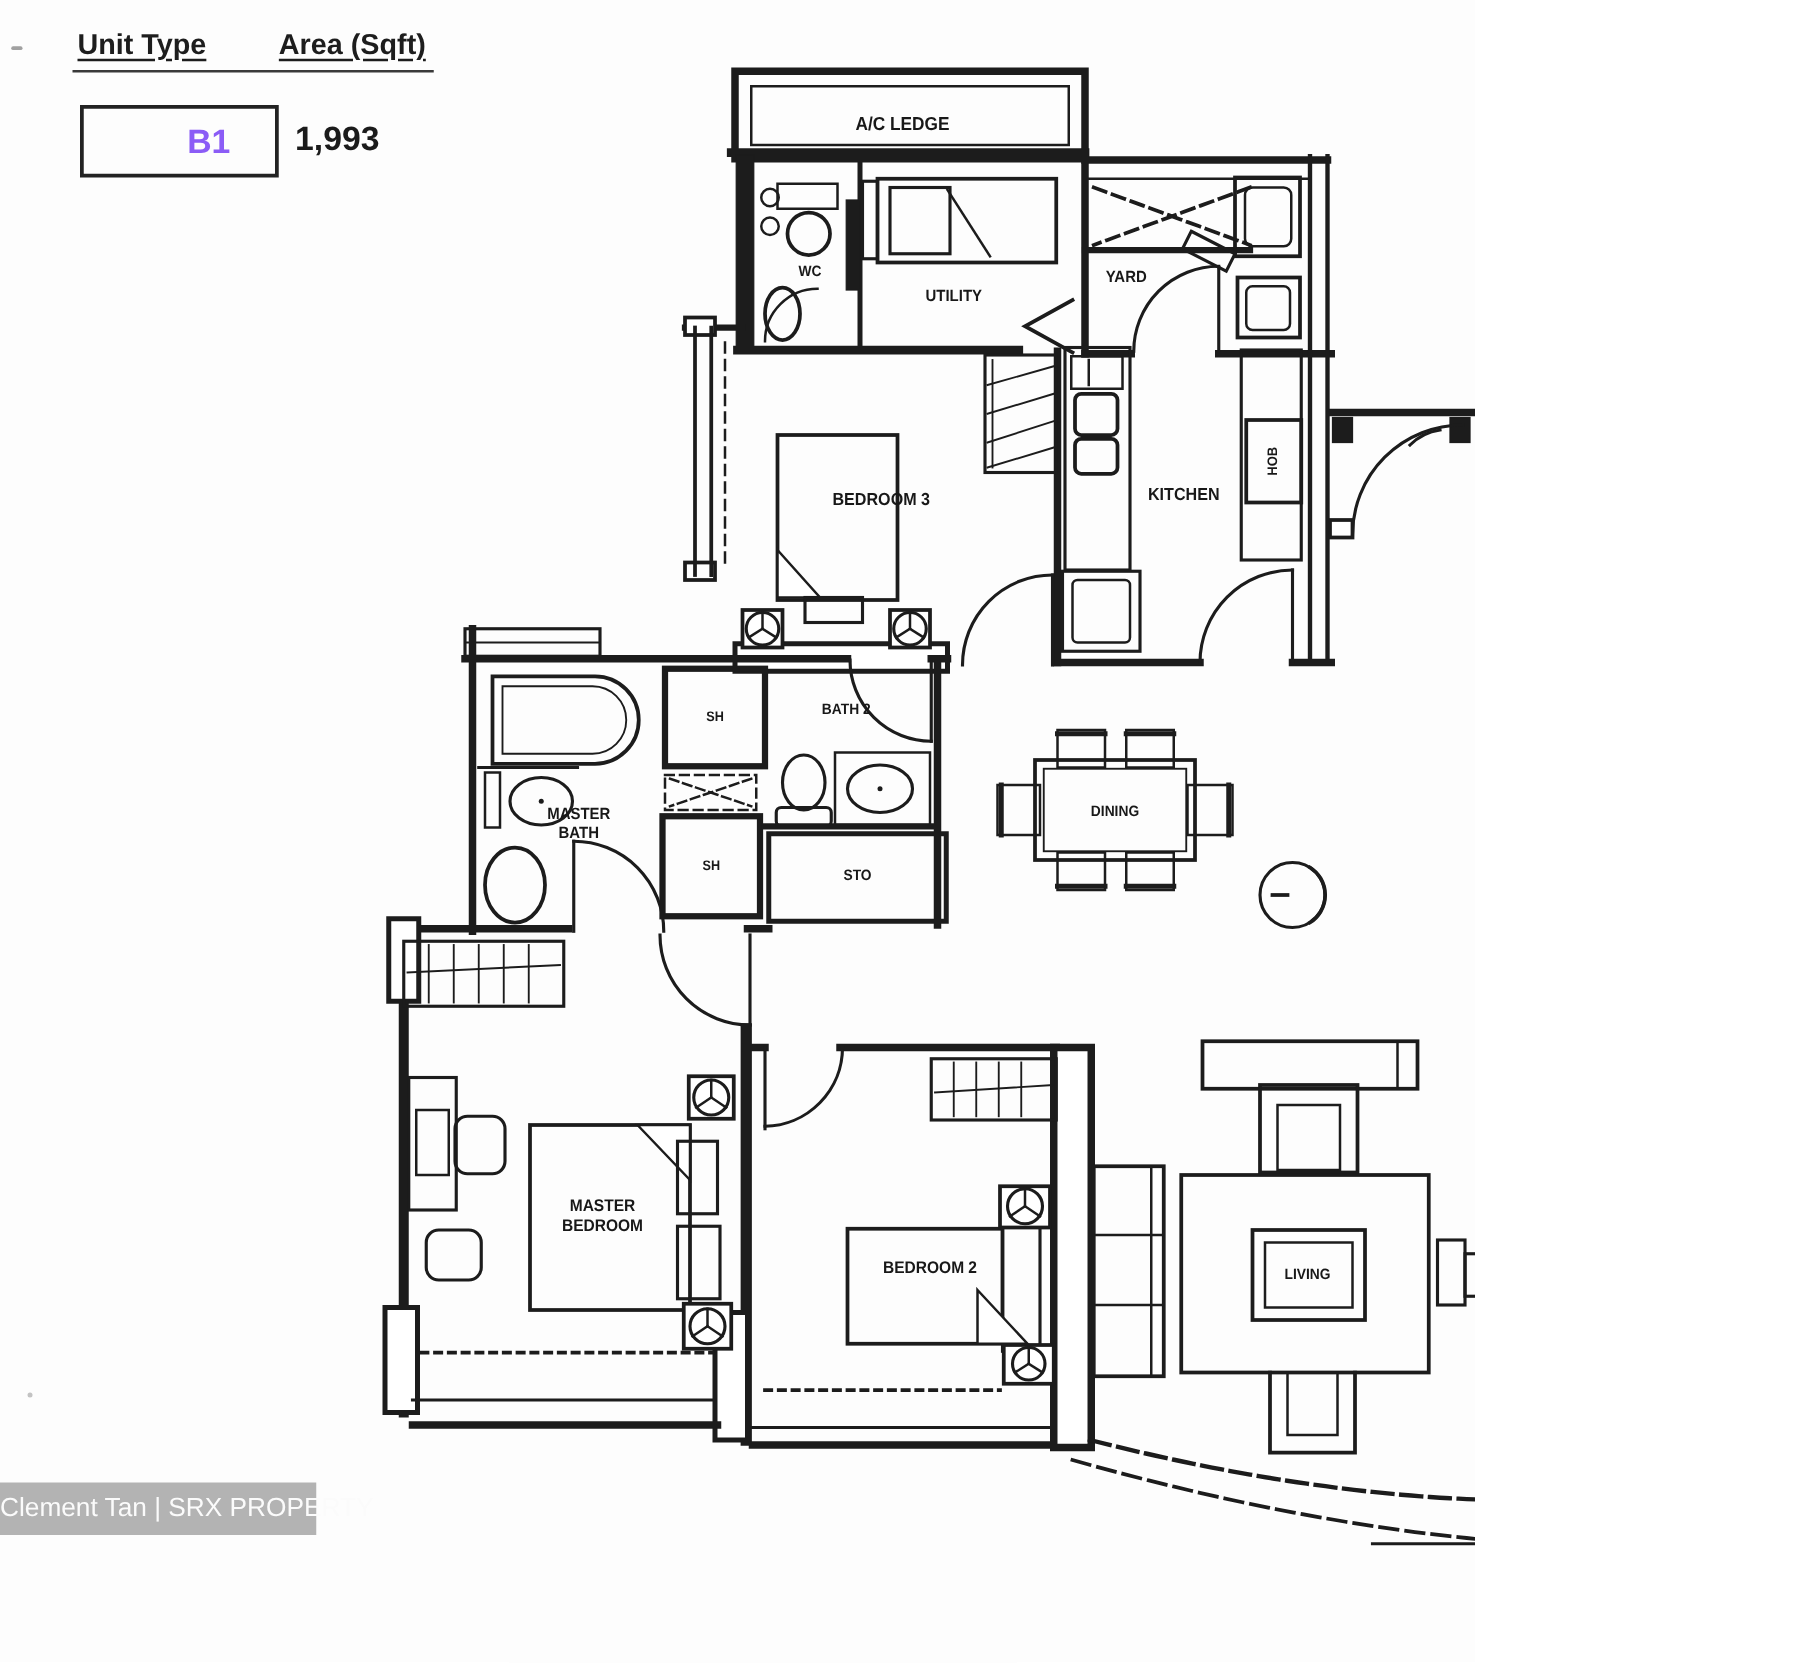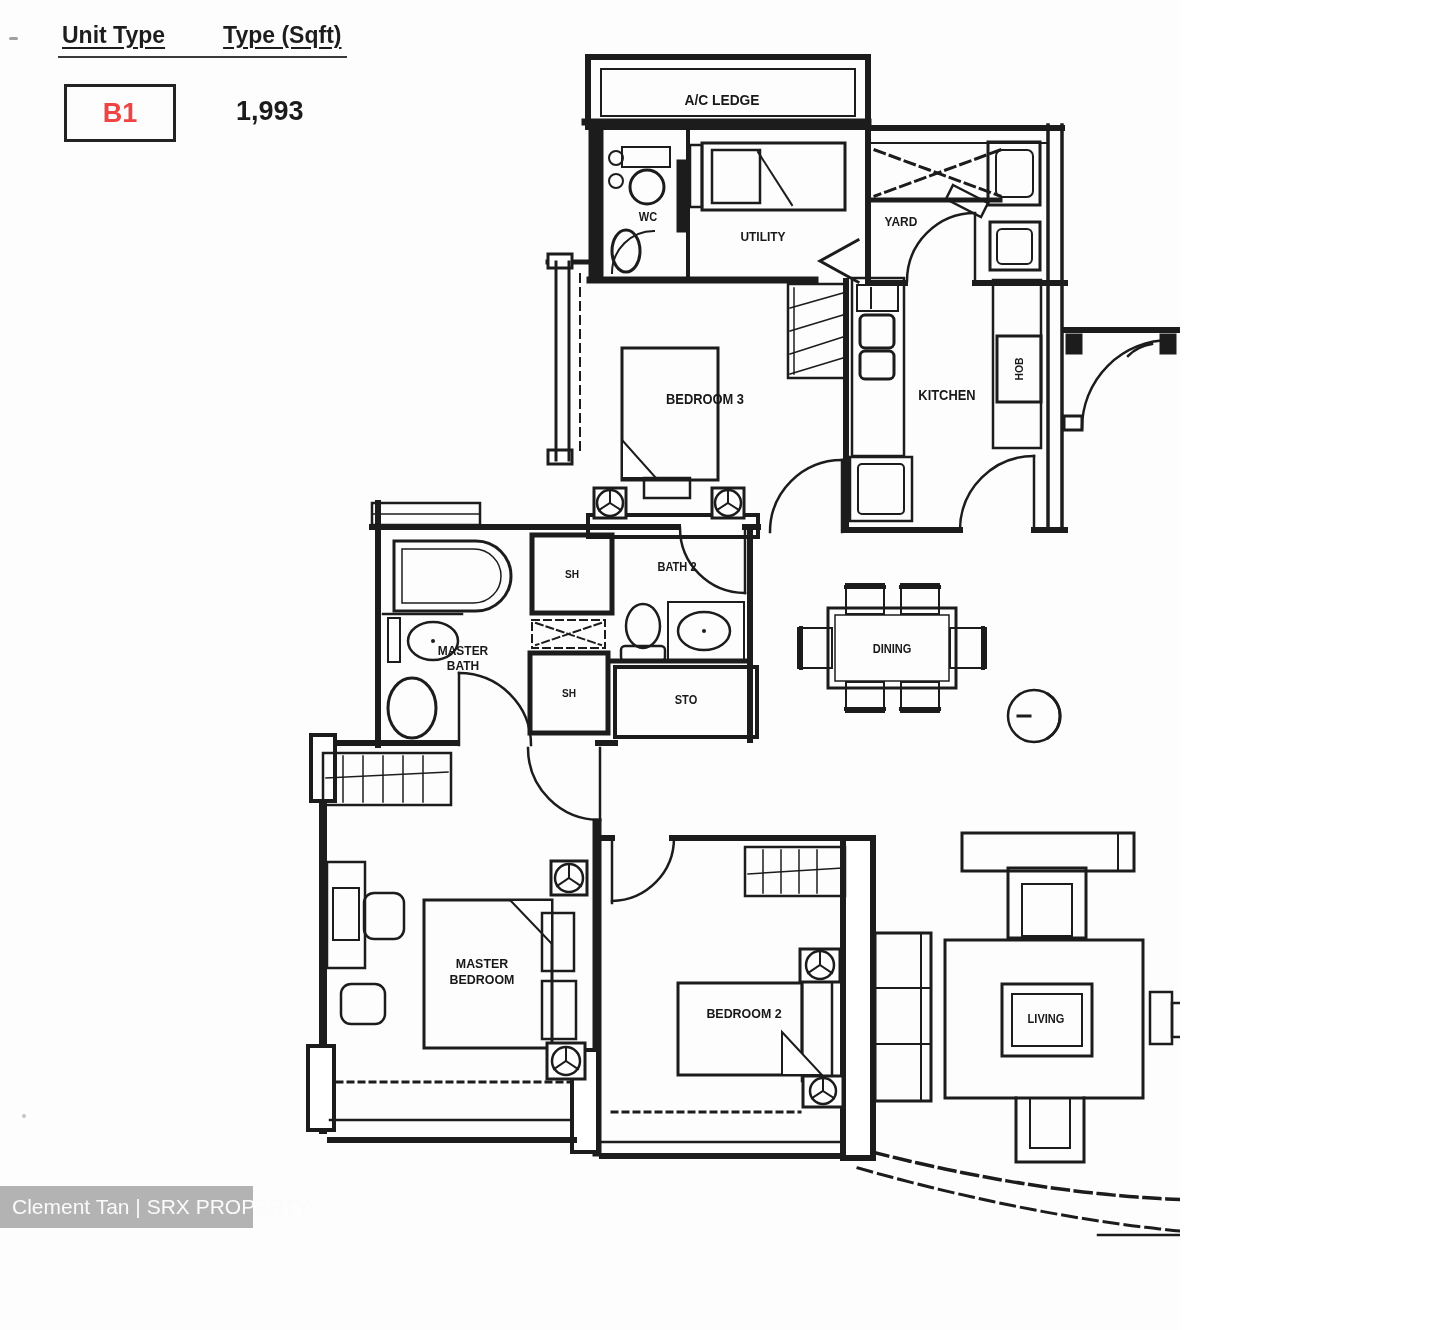"Type (Sqft)" span.hdr-item { text: Type -> Area }
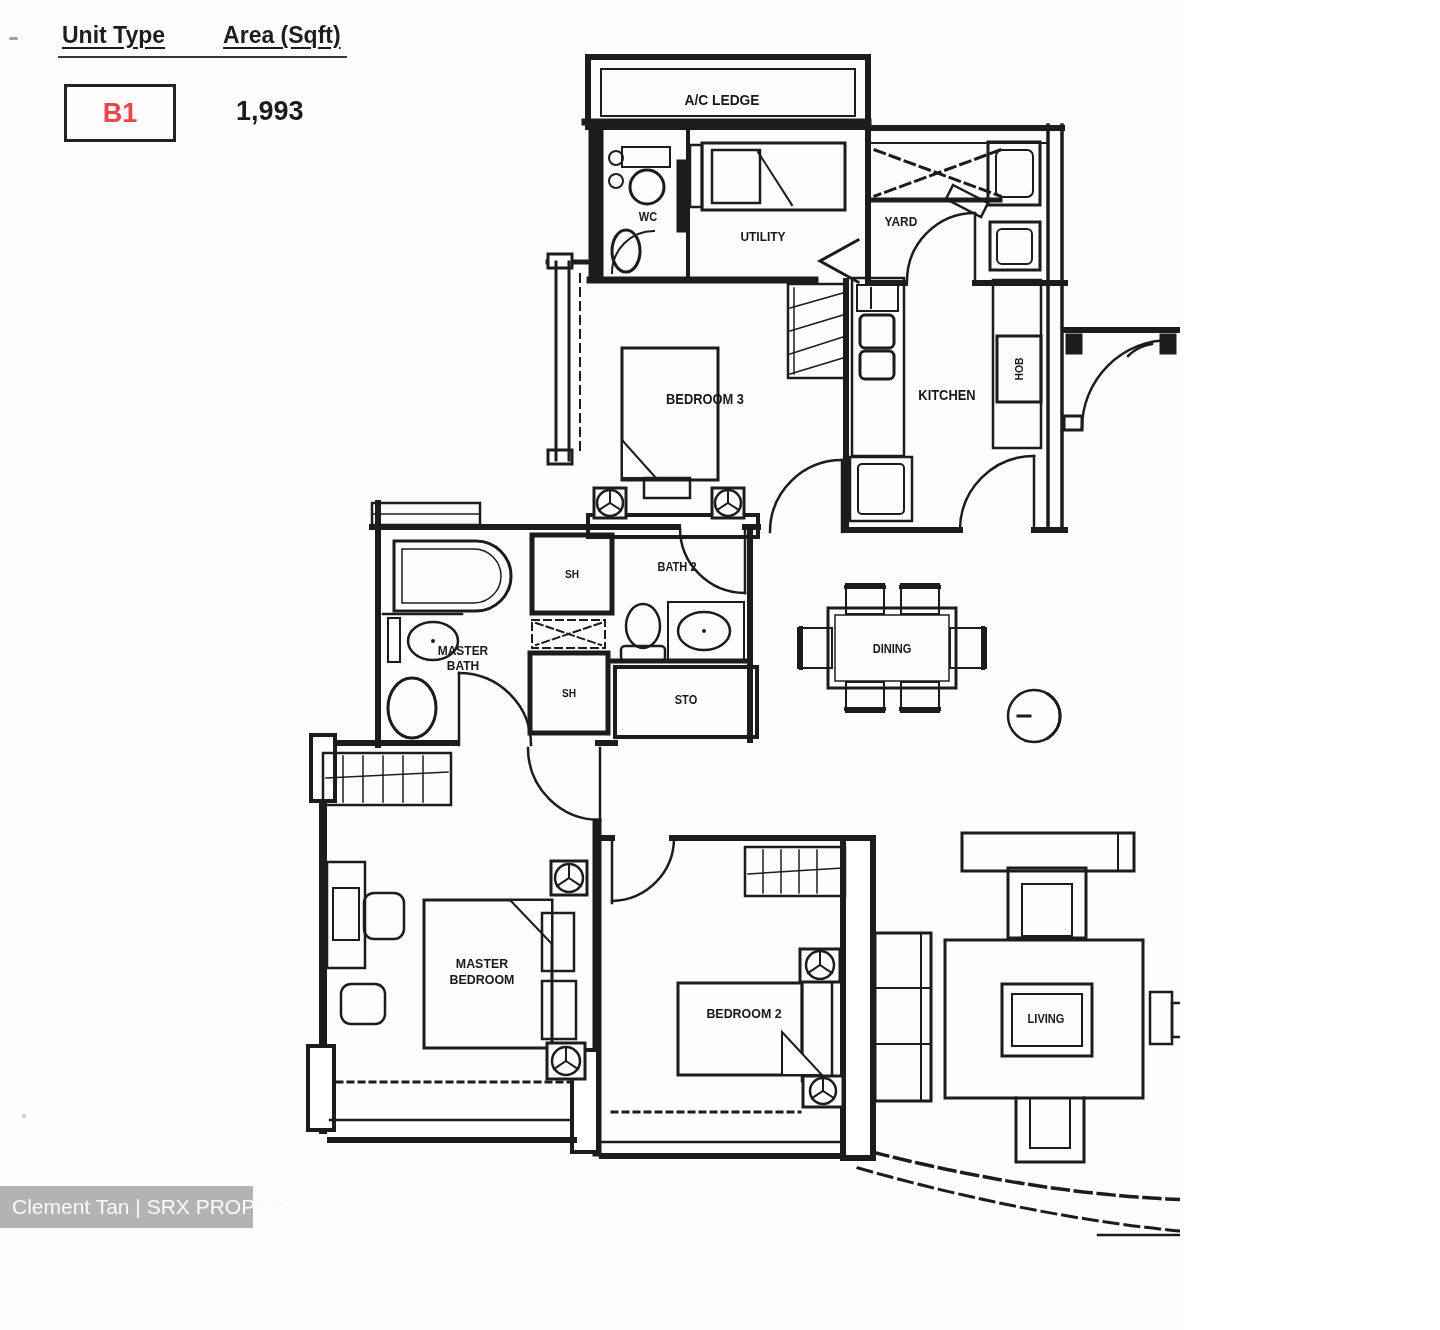"B1" .unit-box { color: #ef4444 -> #8b5cf6; padding-left: none -> 47px }
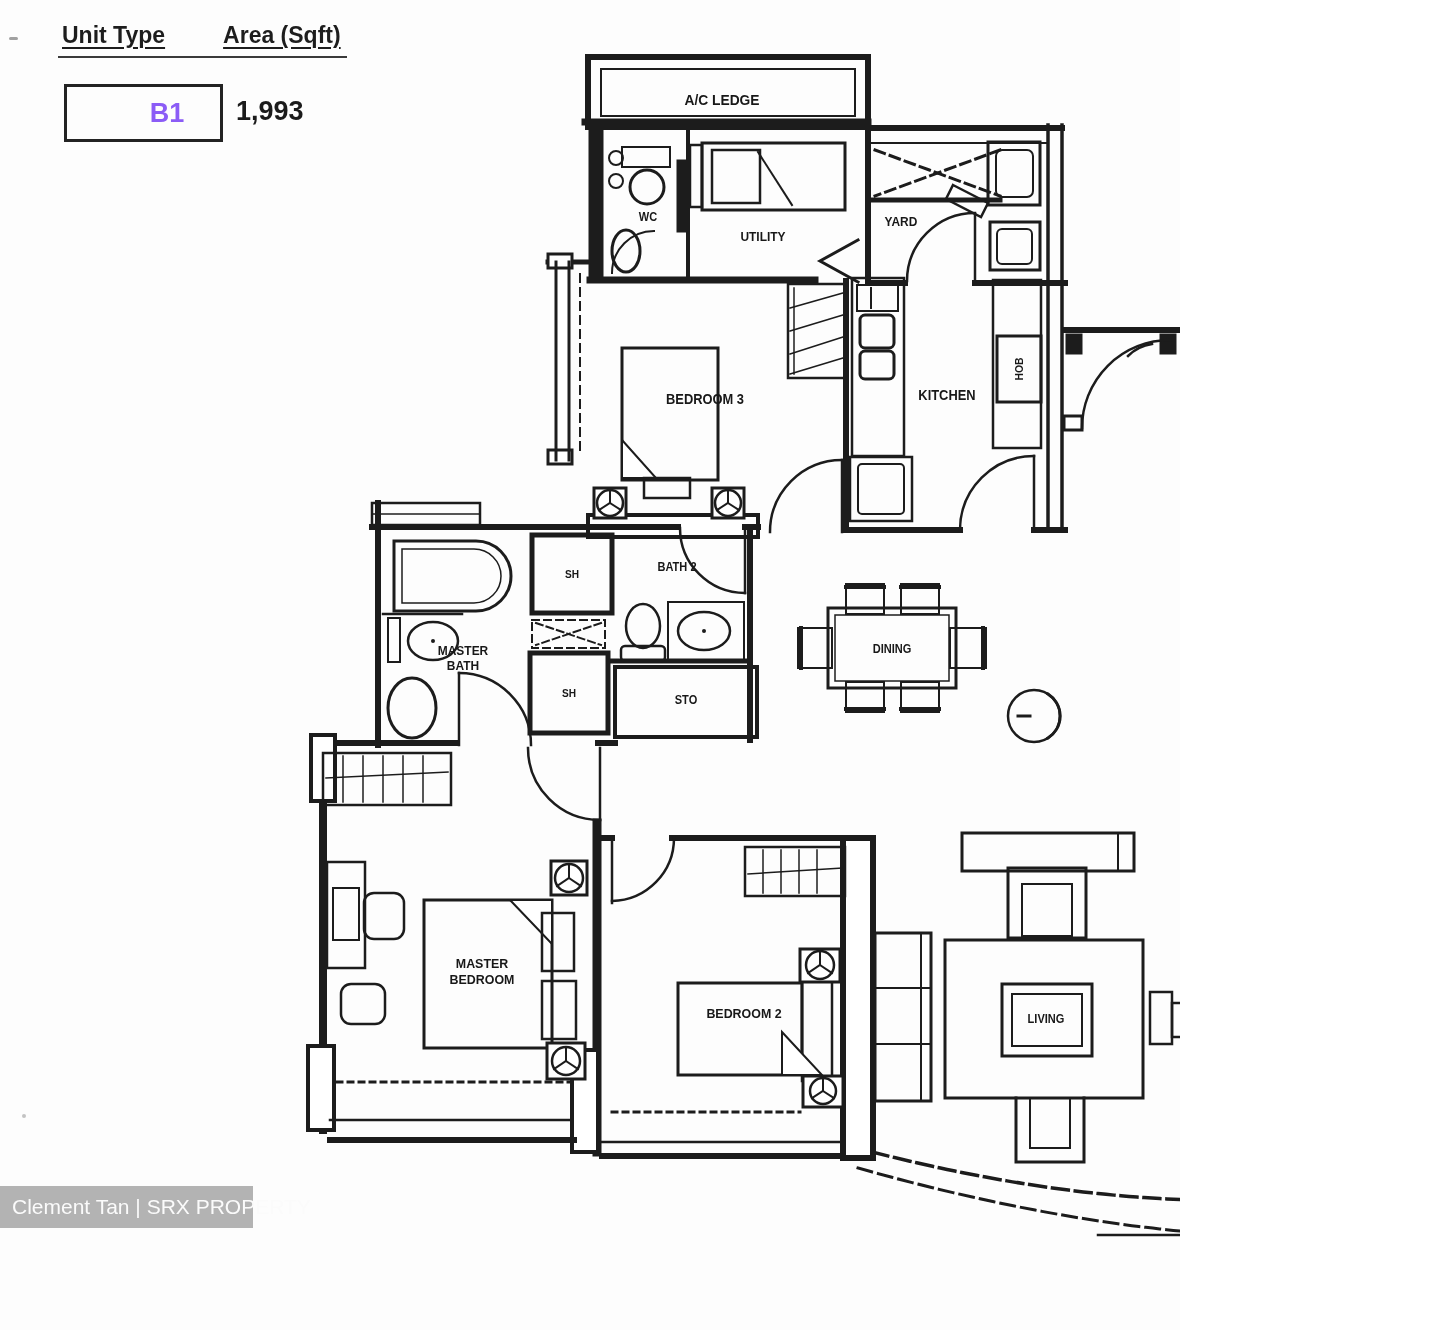"Clement Tan | SRX PROPERTY" .watermark { padding-left: 12px -> 0 }
